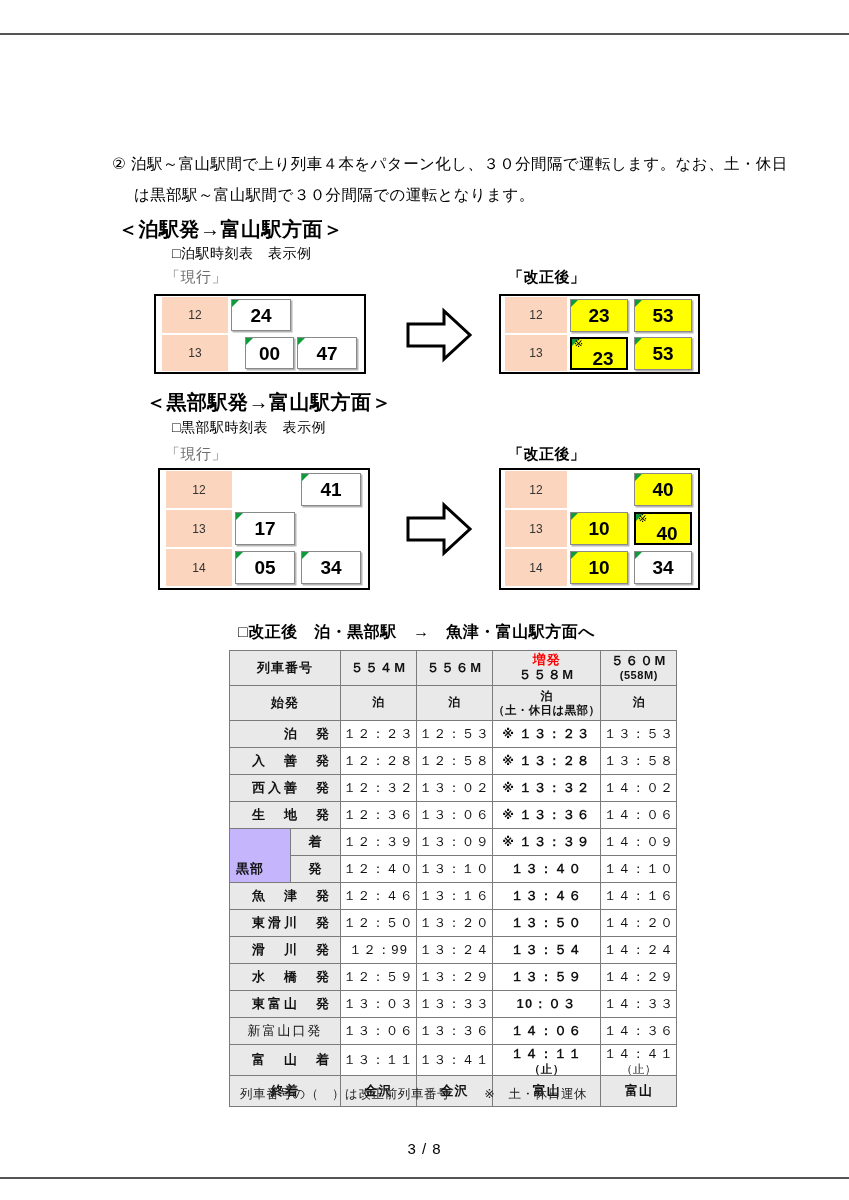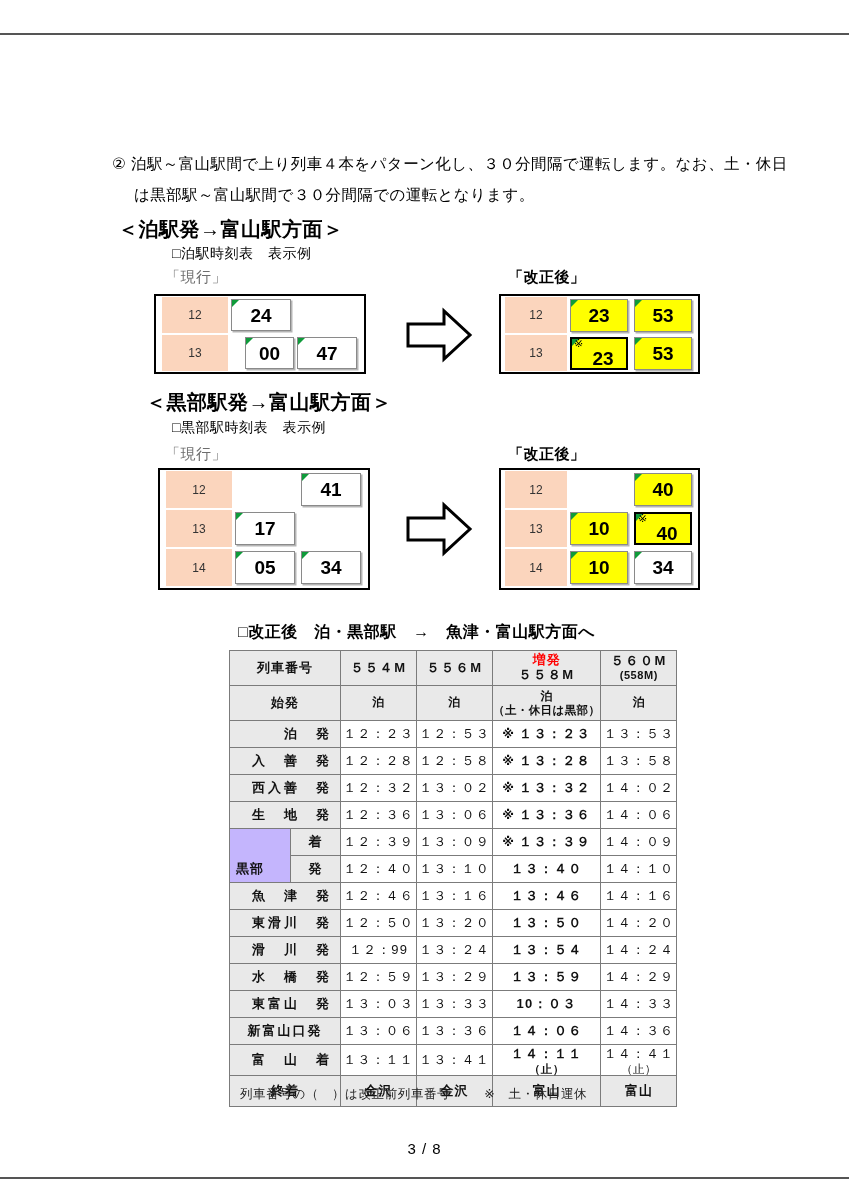"新富山口発" table.sched td.stn-plain { font-weight: bold -> normal }
